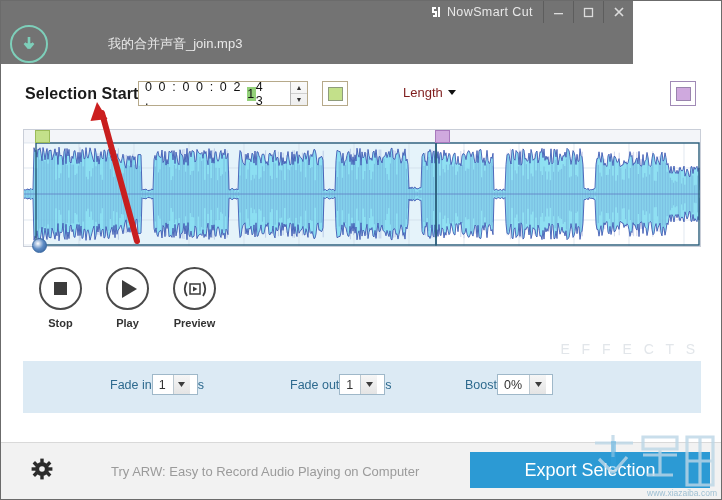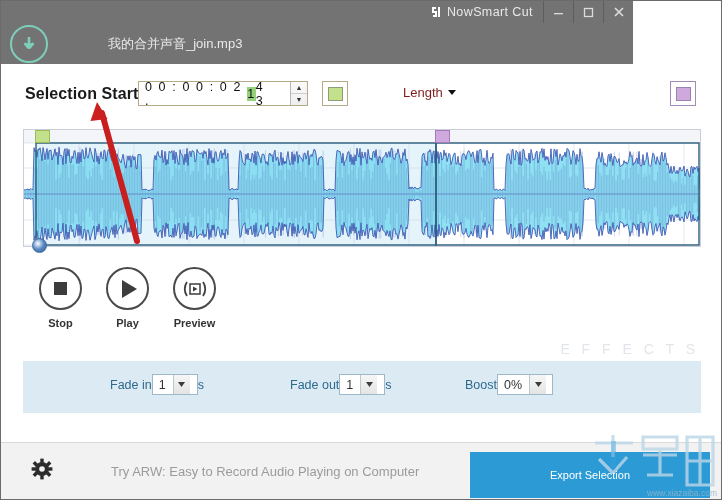"Export Selection" .export-btn { font-size: 11px -> 18px; height: 46px -> 36px }
